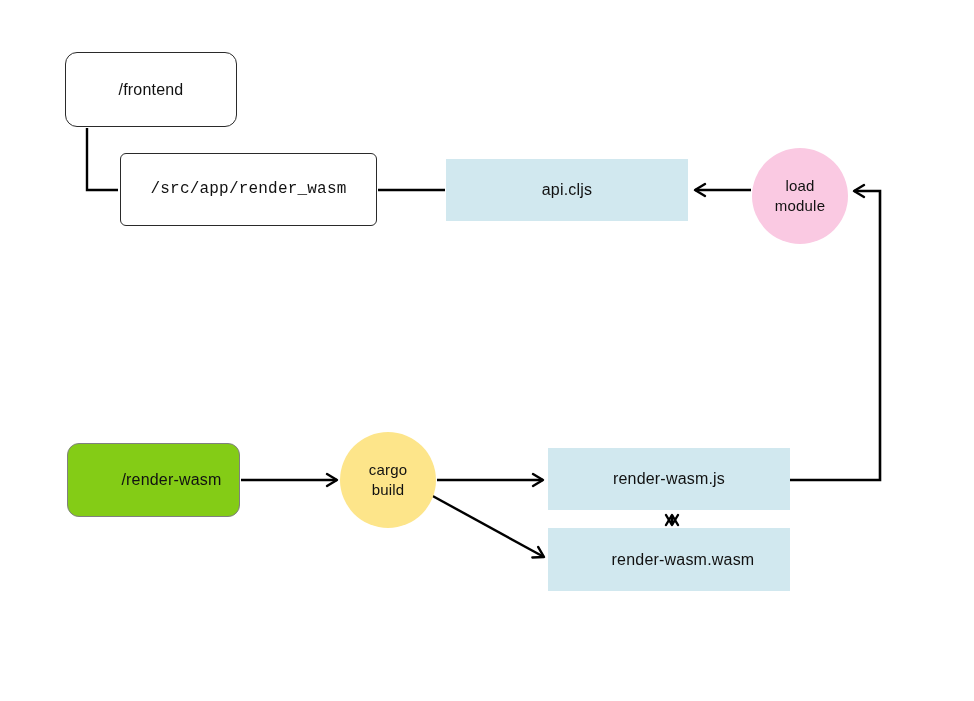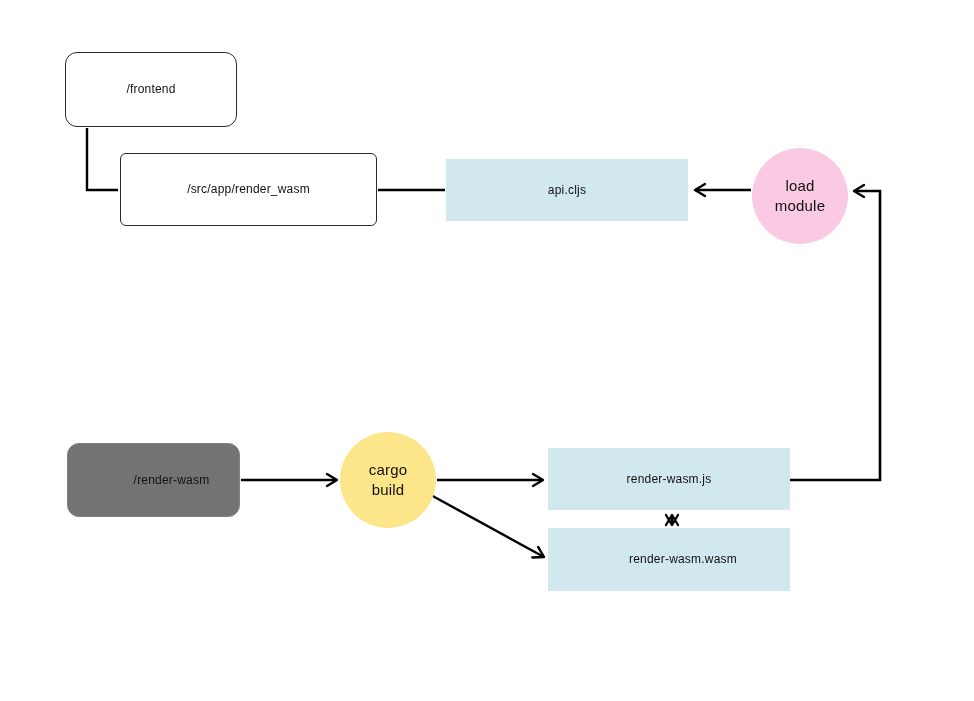"/frontend" .node { font-size: 12px -> 16px }
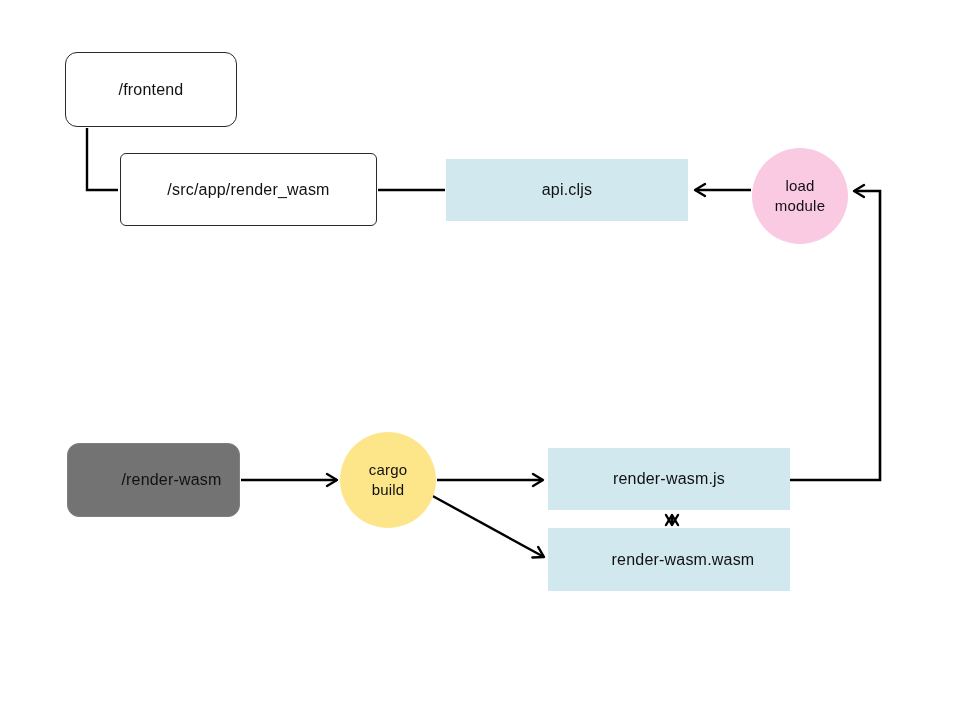"/src/app/render_wasm" .big-radius { font-family: none -> Liberation Mono, monospace }
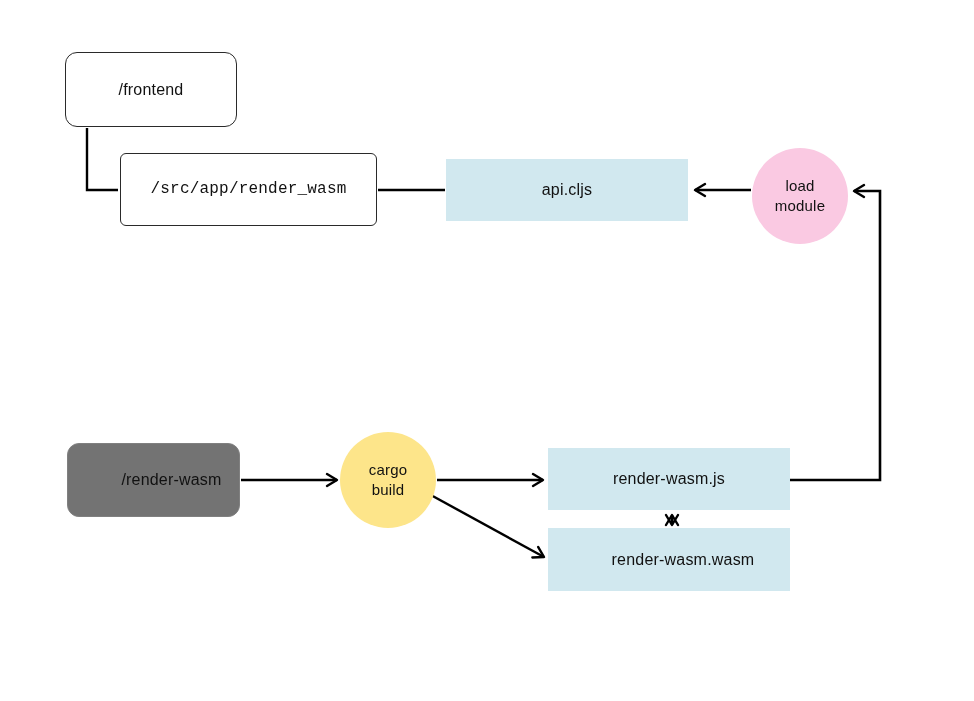"/render-wasm" div.node { background-color: #737373 -> #84cc16 }
